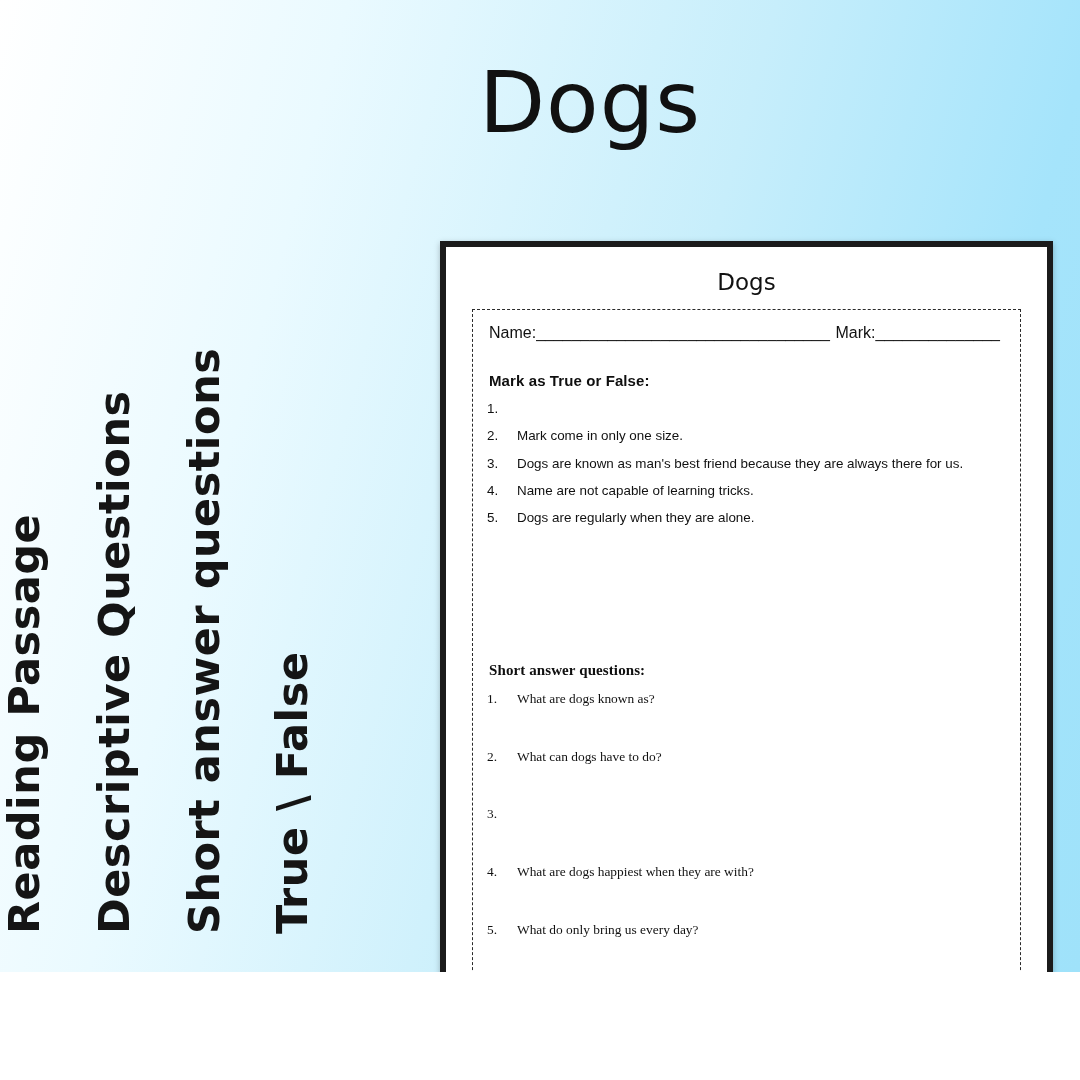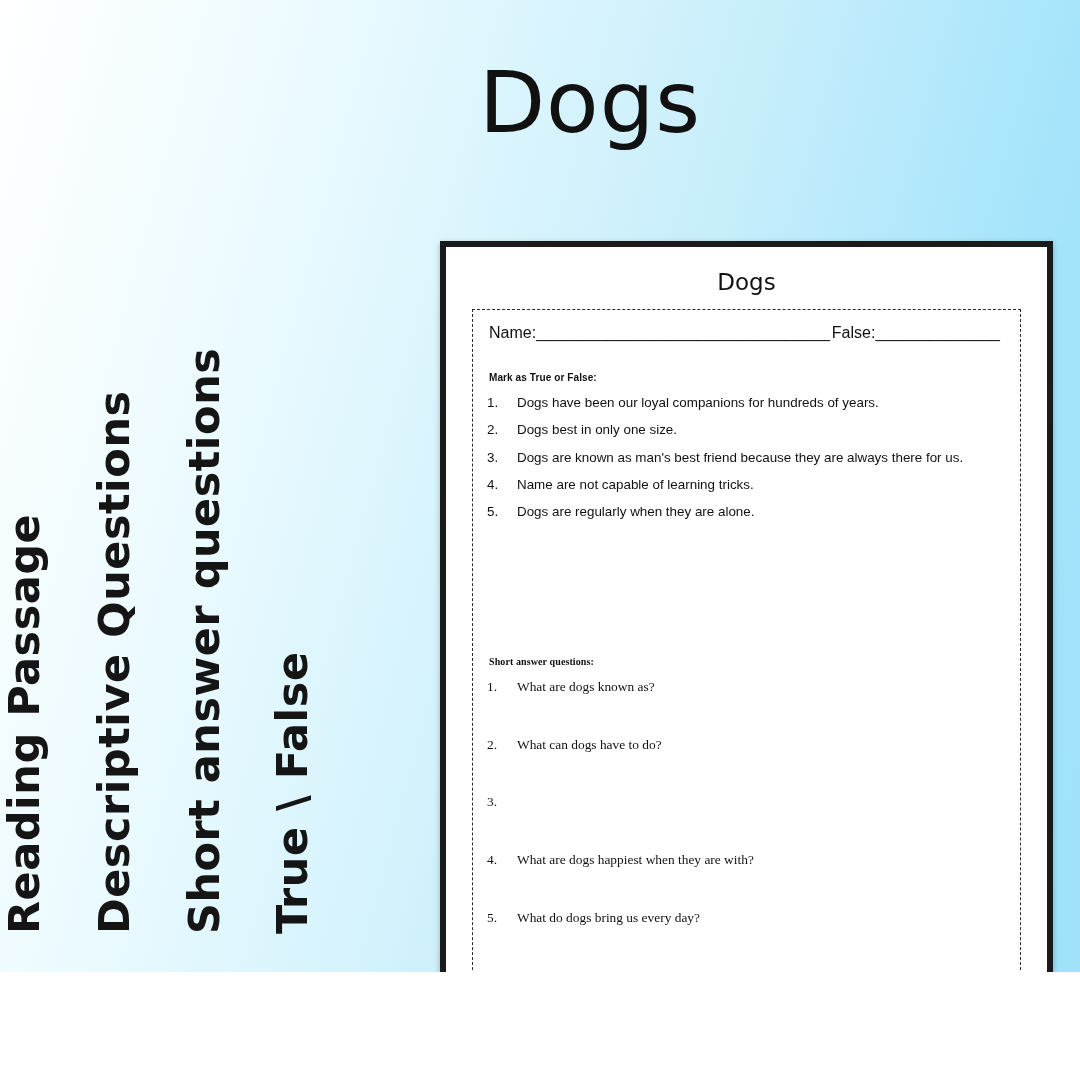"False:______________" span.nd-item { text: False -> Mark }
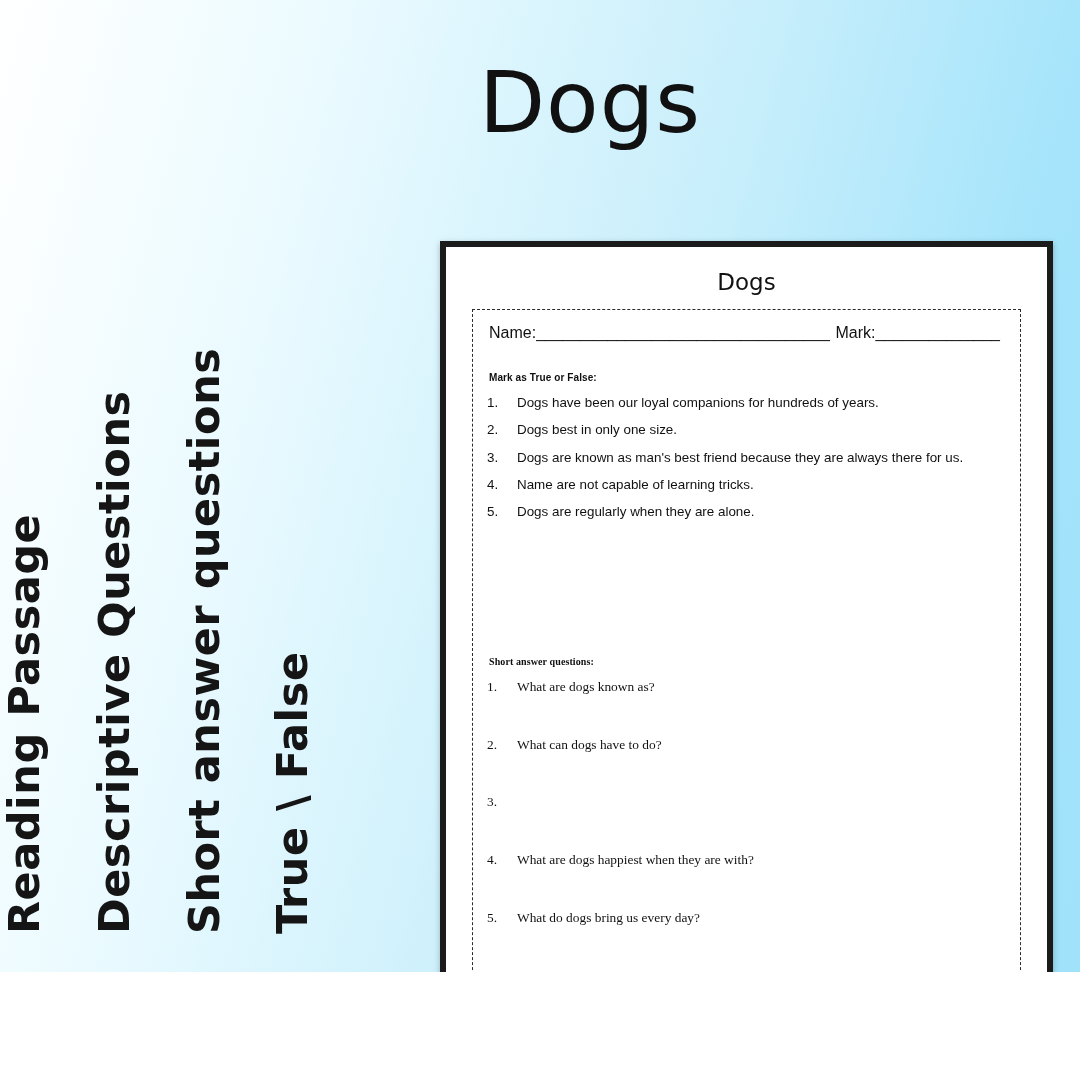"Mark as True or False:" .section-heading { font-size: 10px -> 15px }
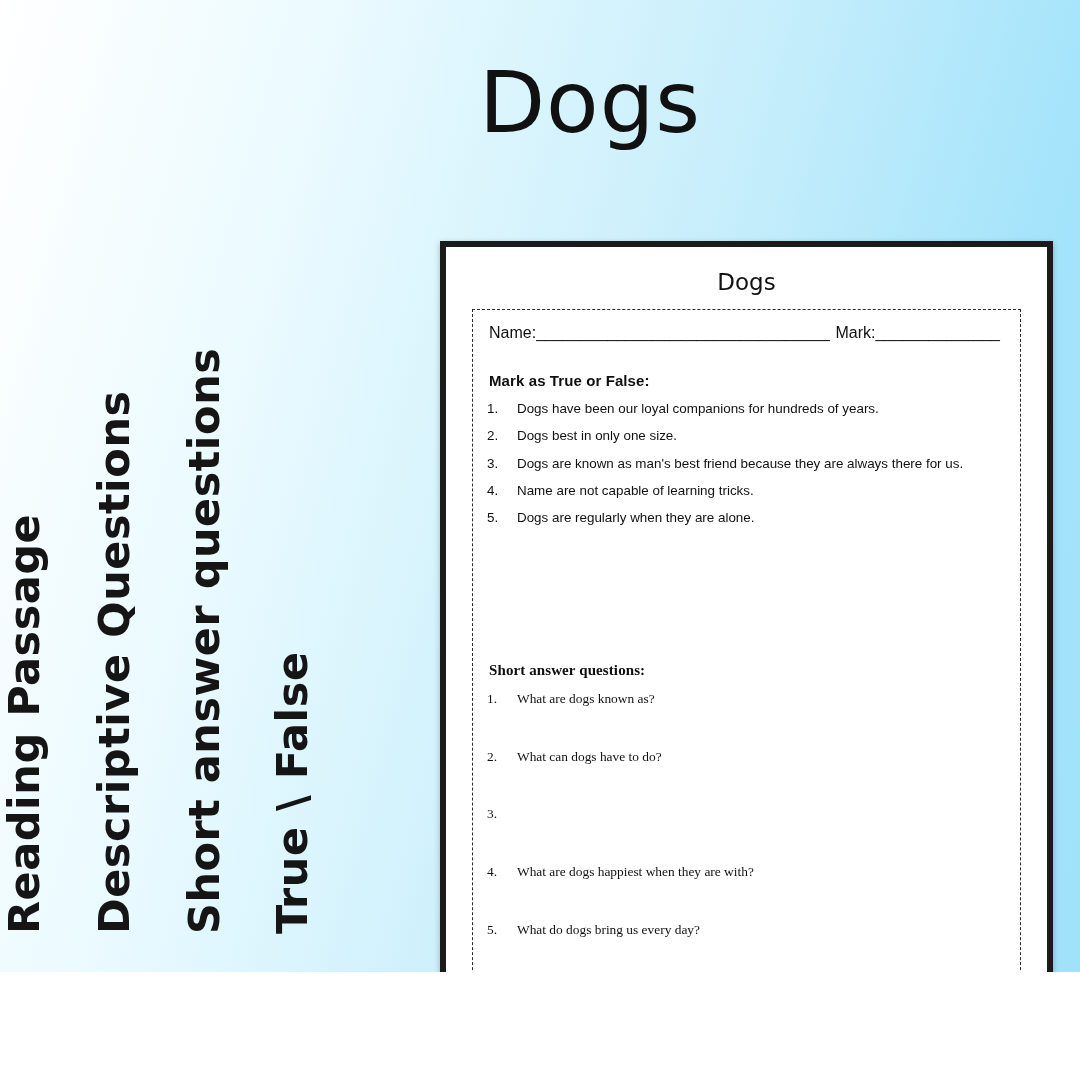"Dogs have been our loyal" span { html: <span>Dogs have been our loyal companions for hundreds of years.</span> -> none }
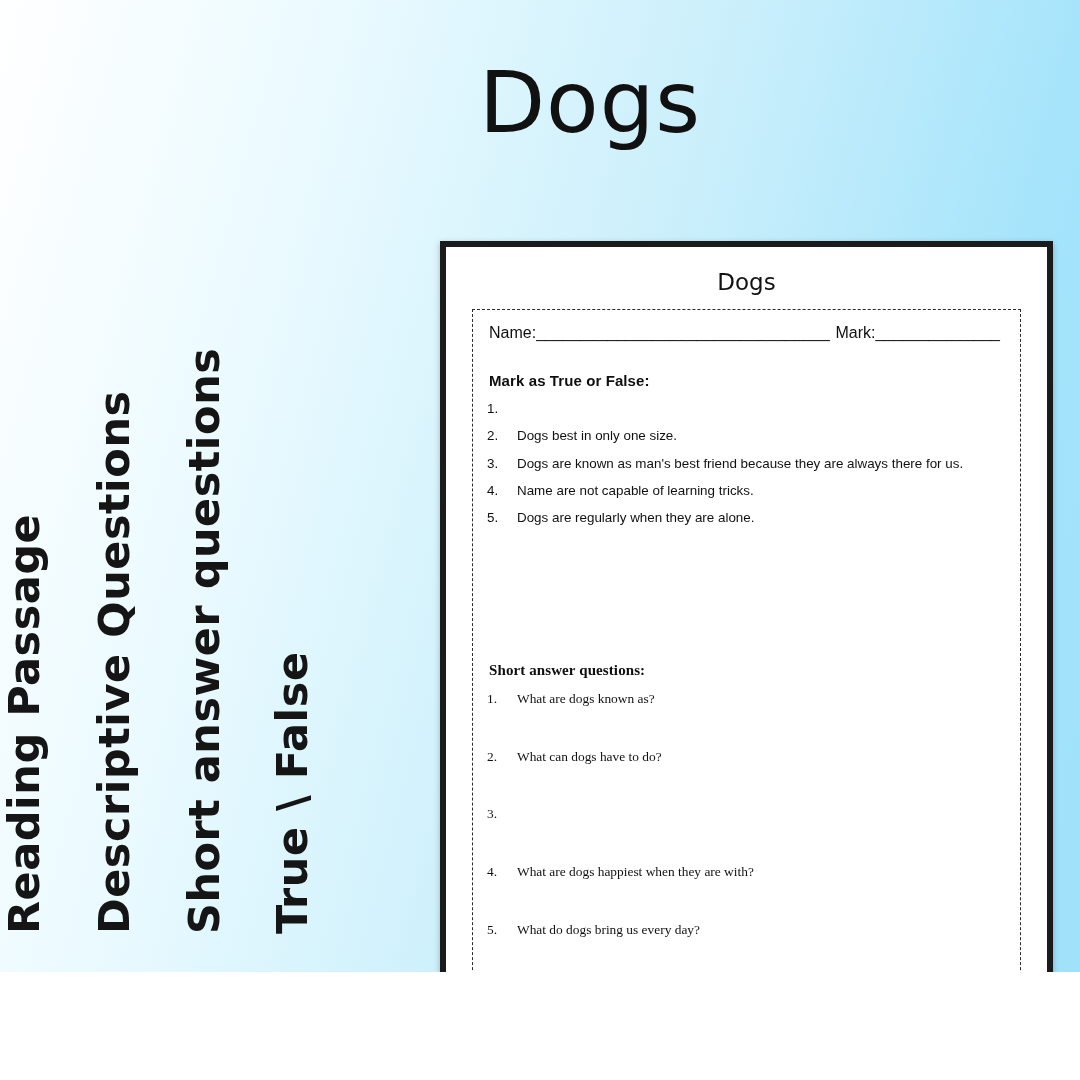"Dogs best in only one" span { text: Dogs best -> Mark come }
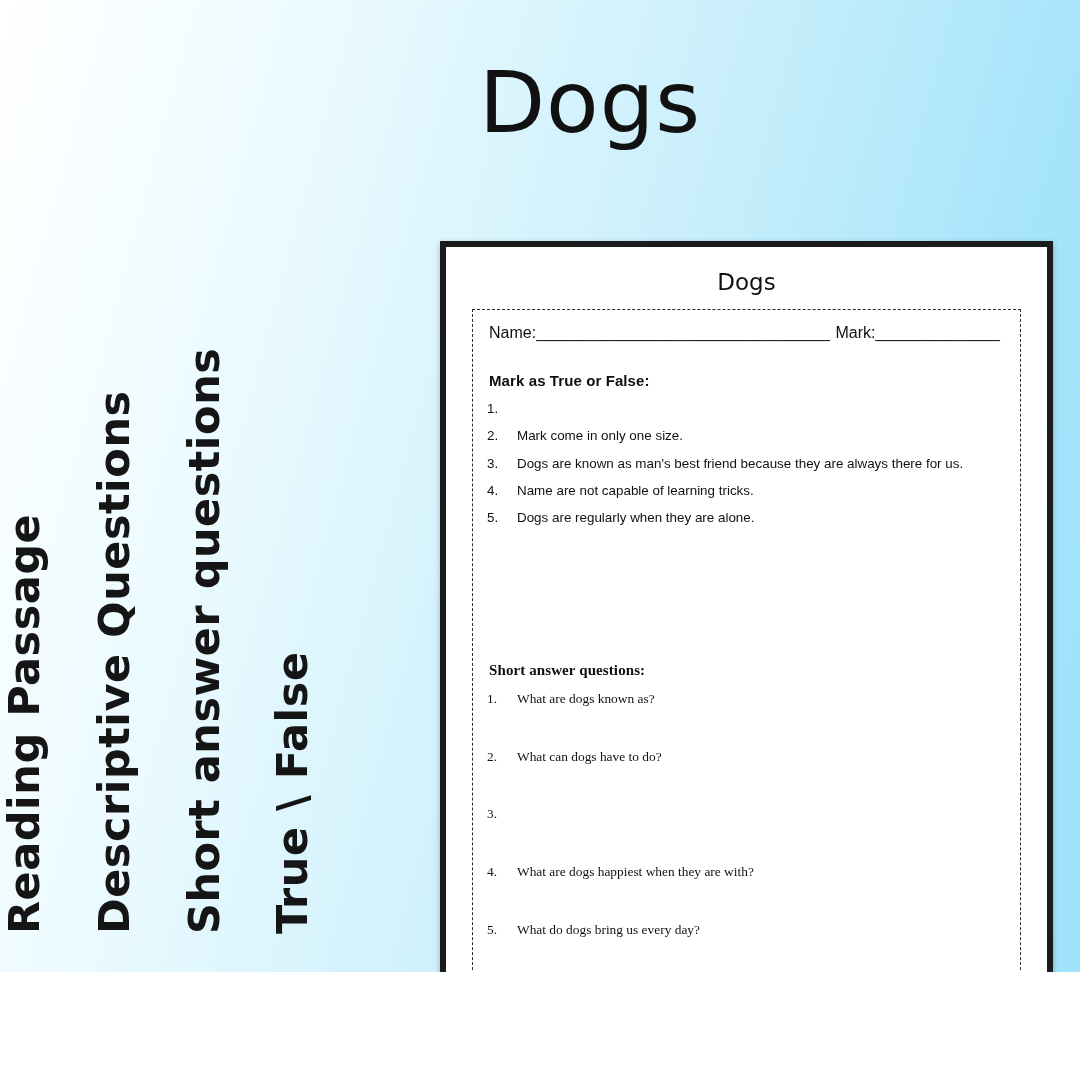"What do dogs bring us" span { text: dogs -> only }
